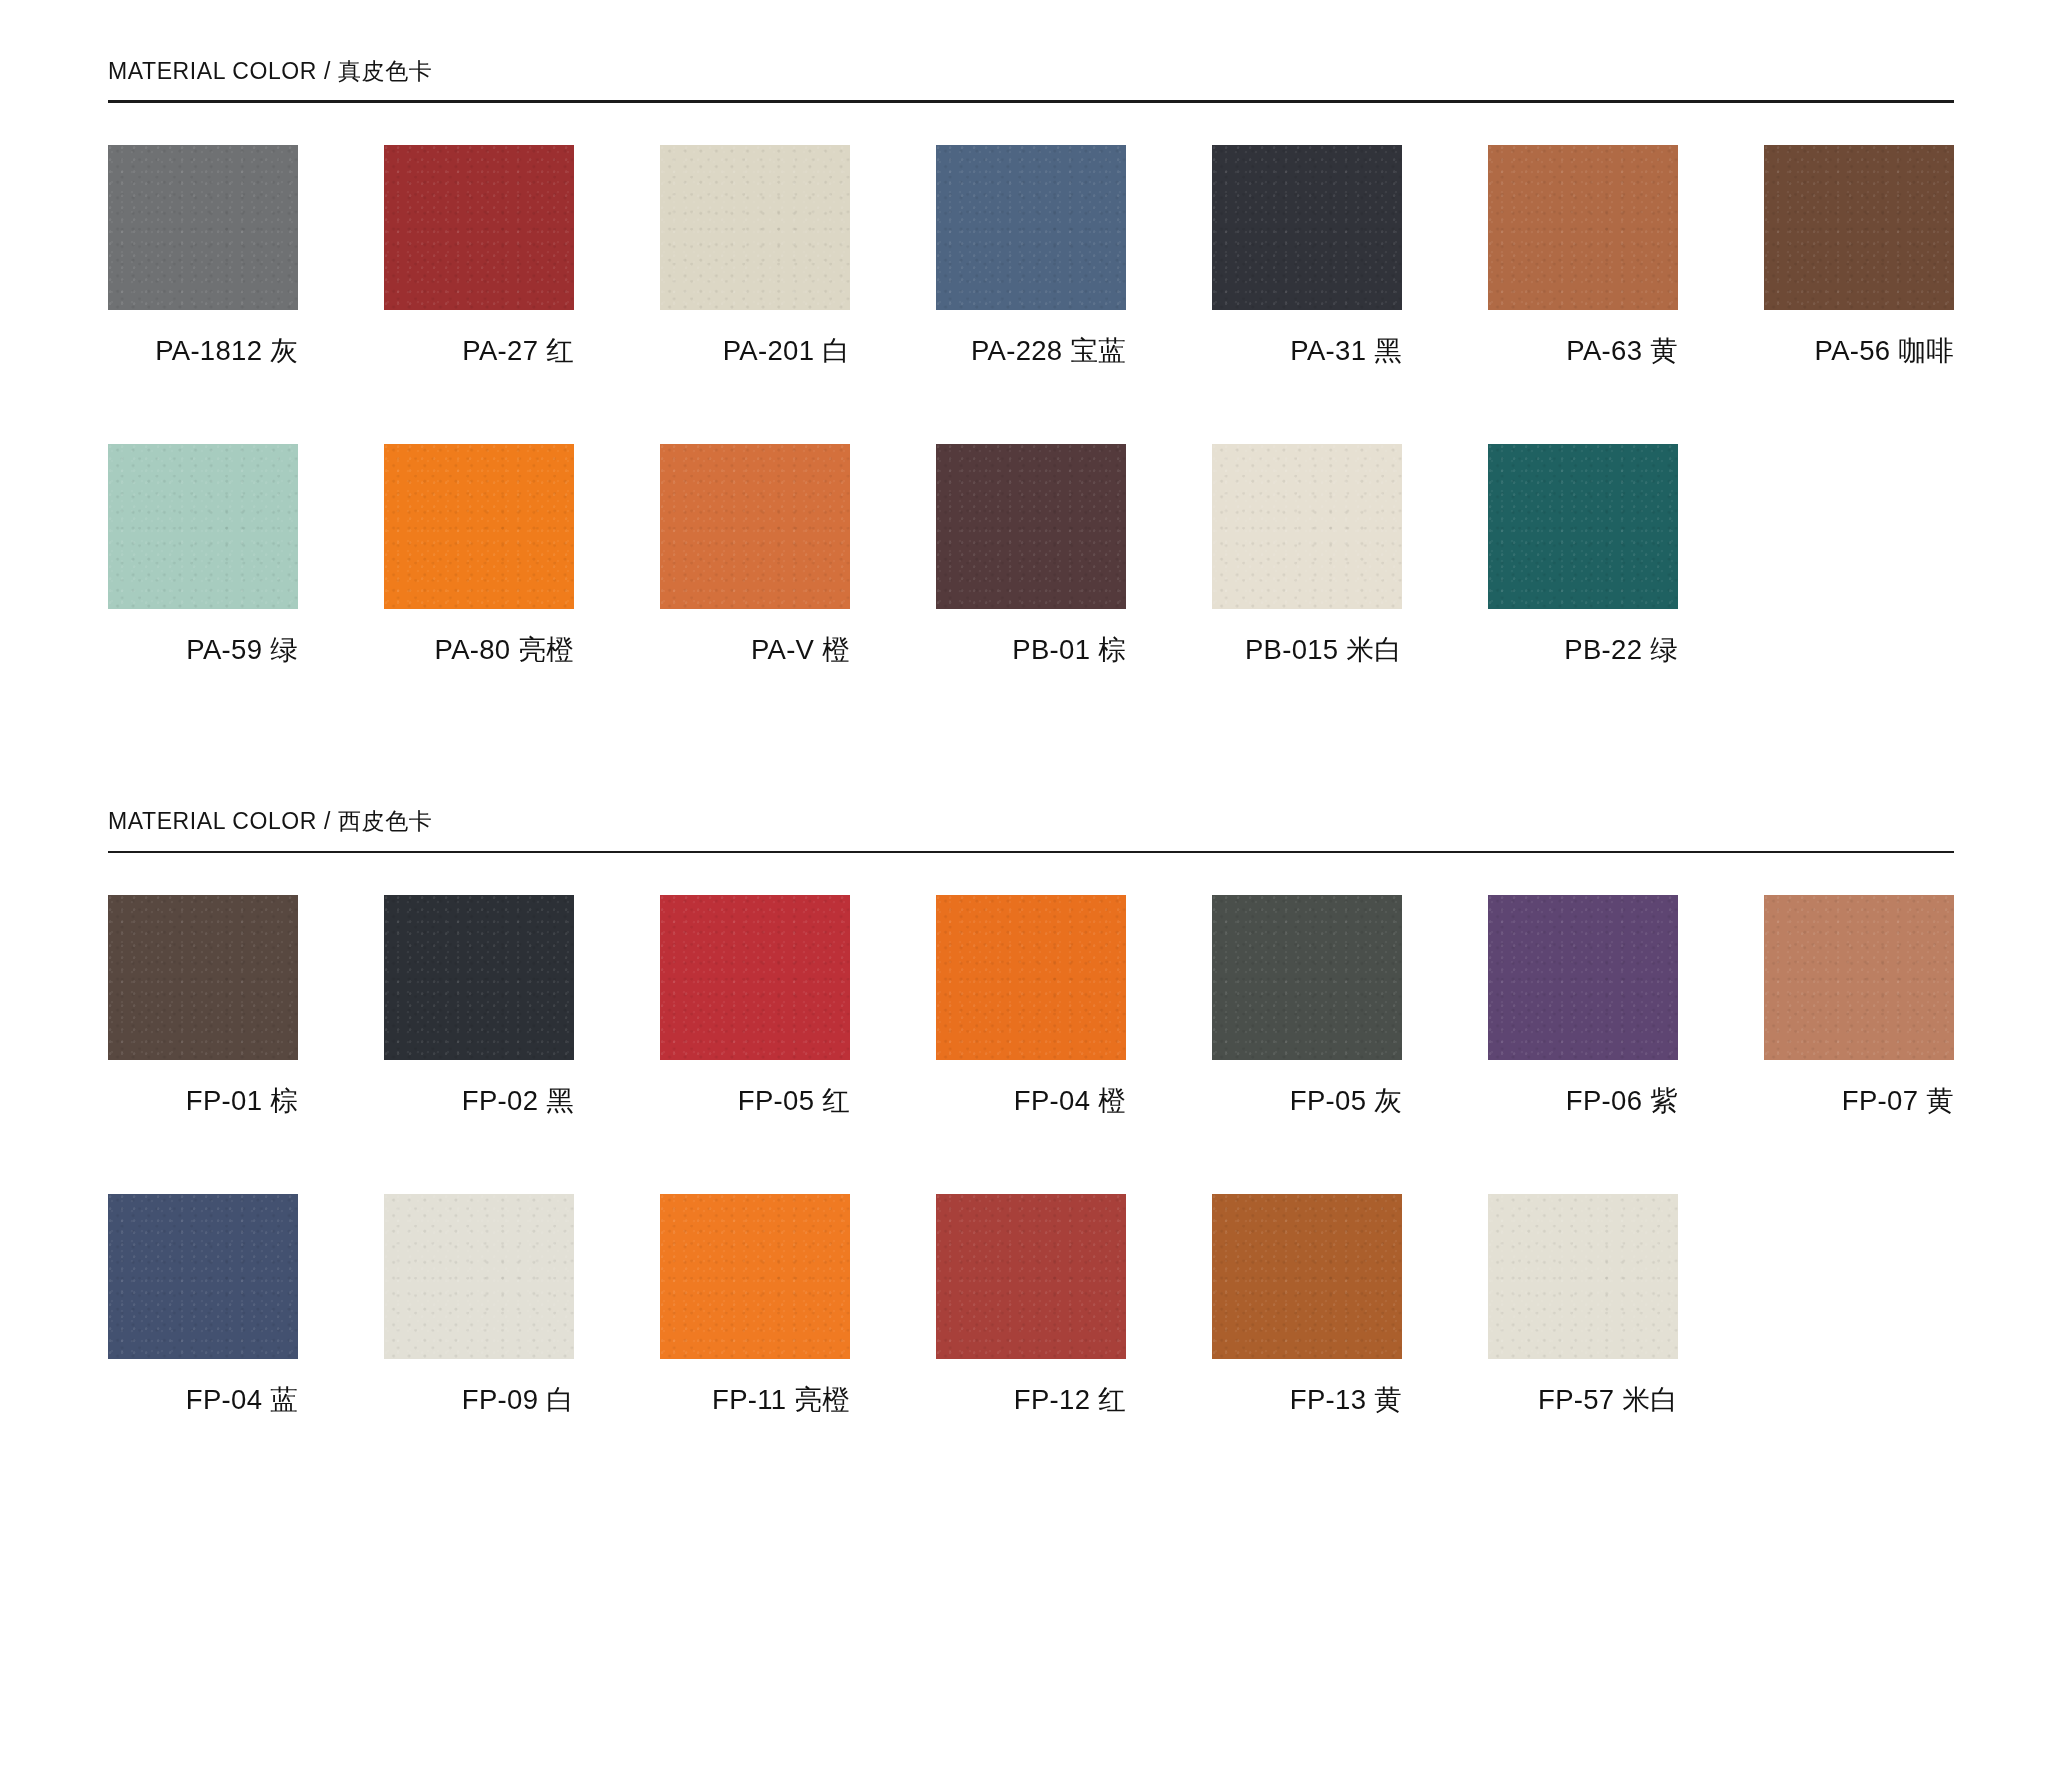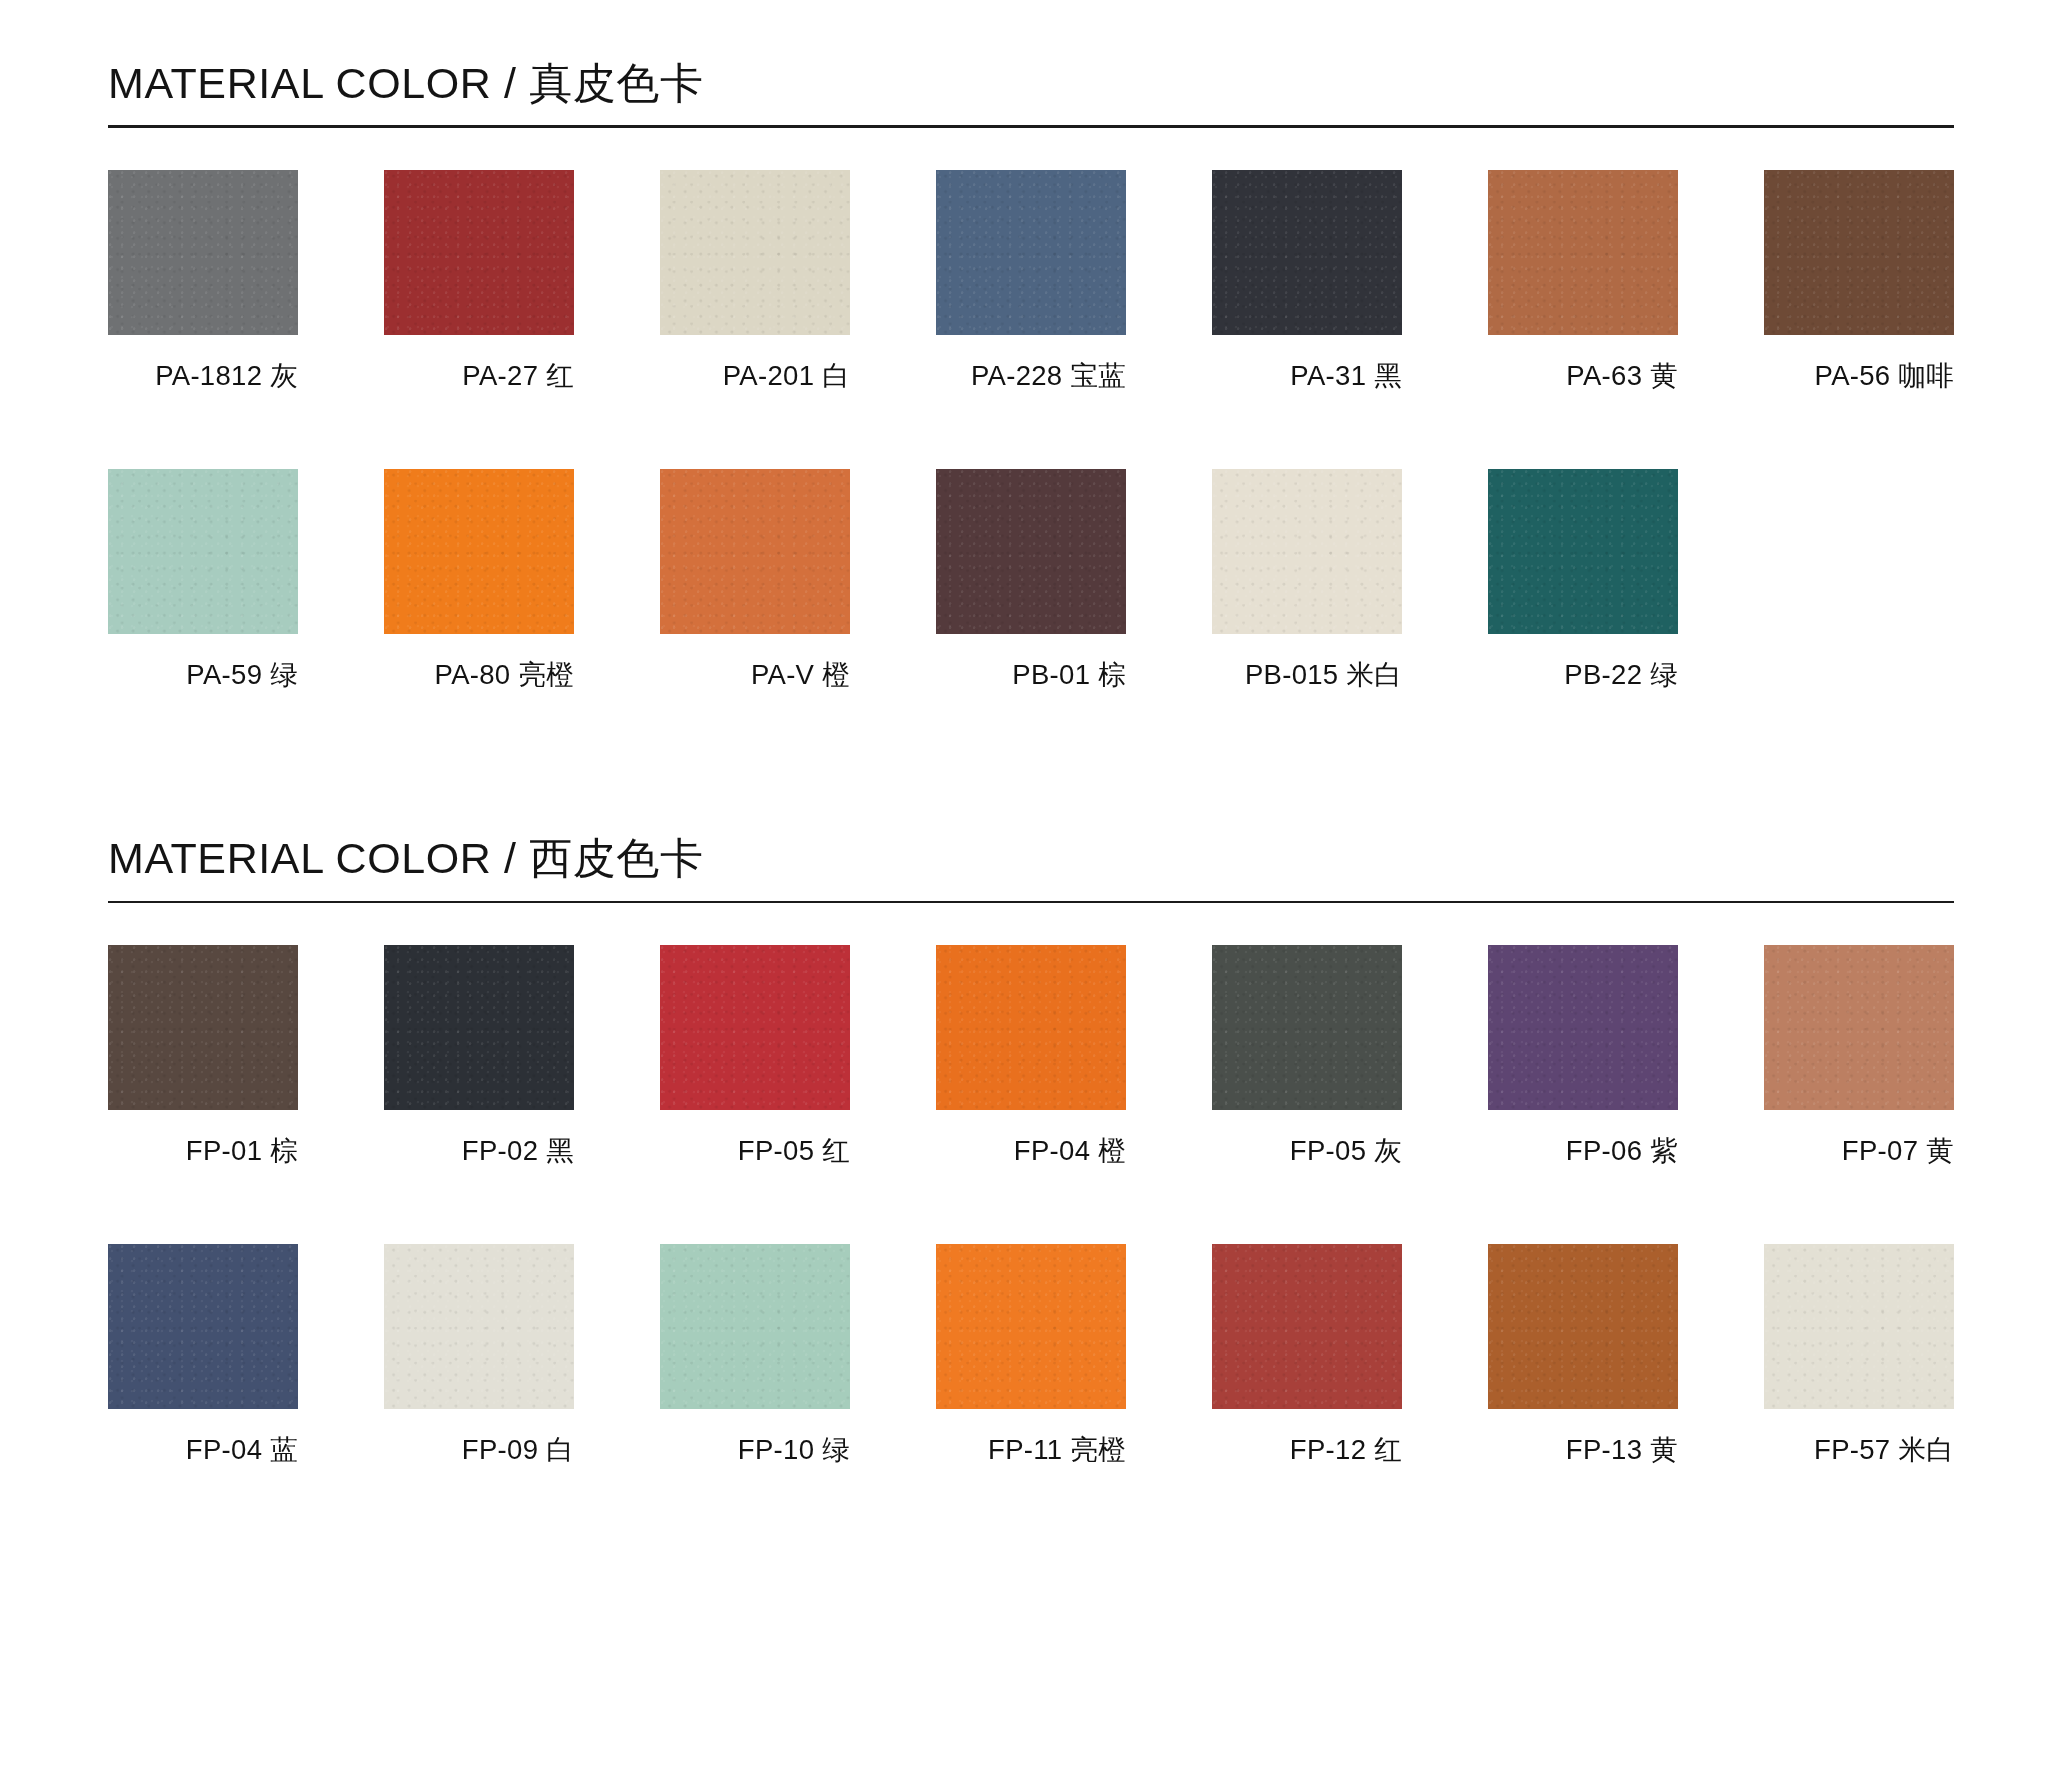"MATERIAL COLOR / 真皮色卡" .section-title { font-size: 43px -> 23px }
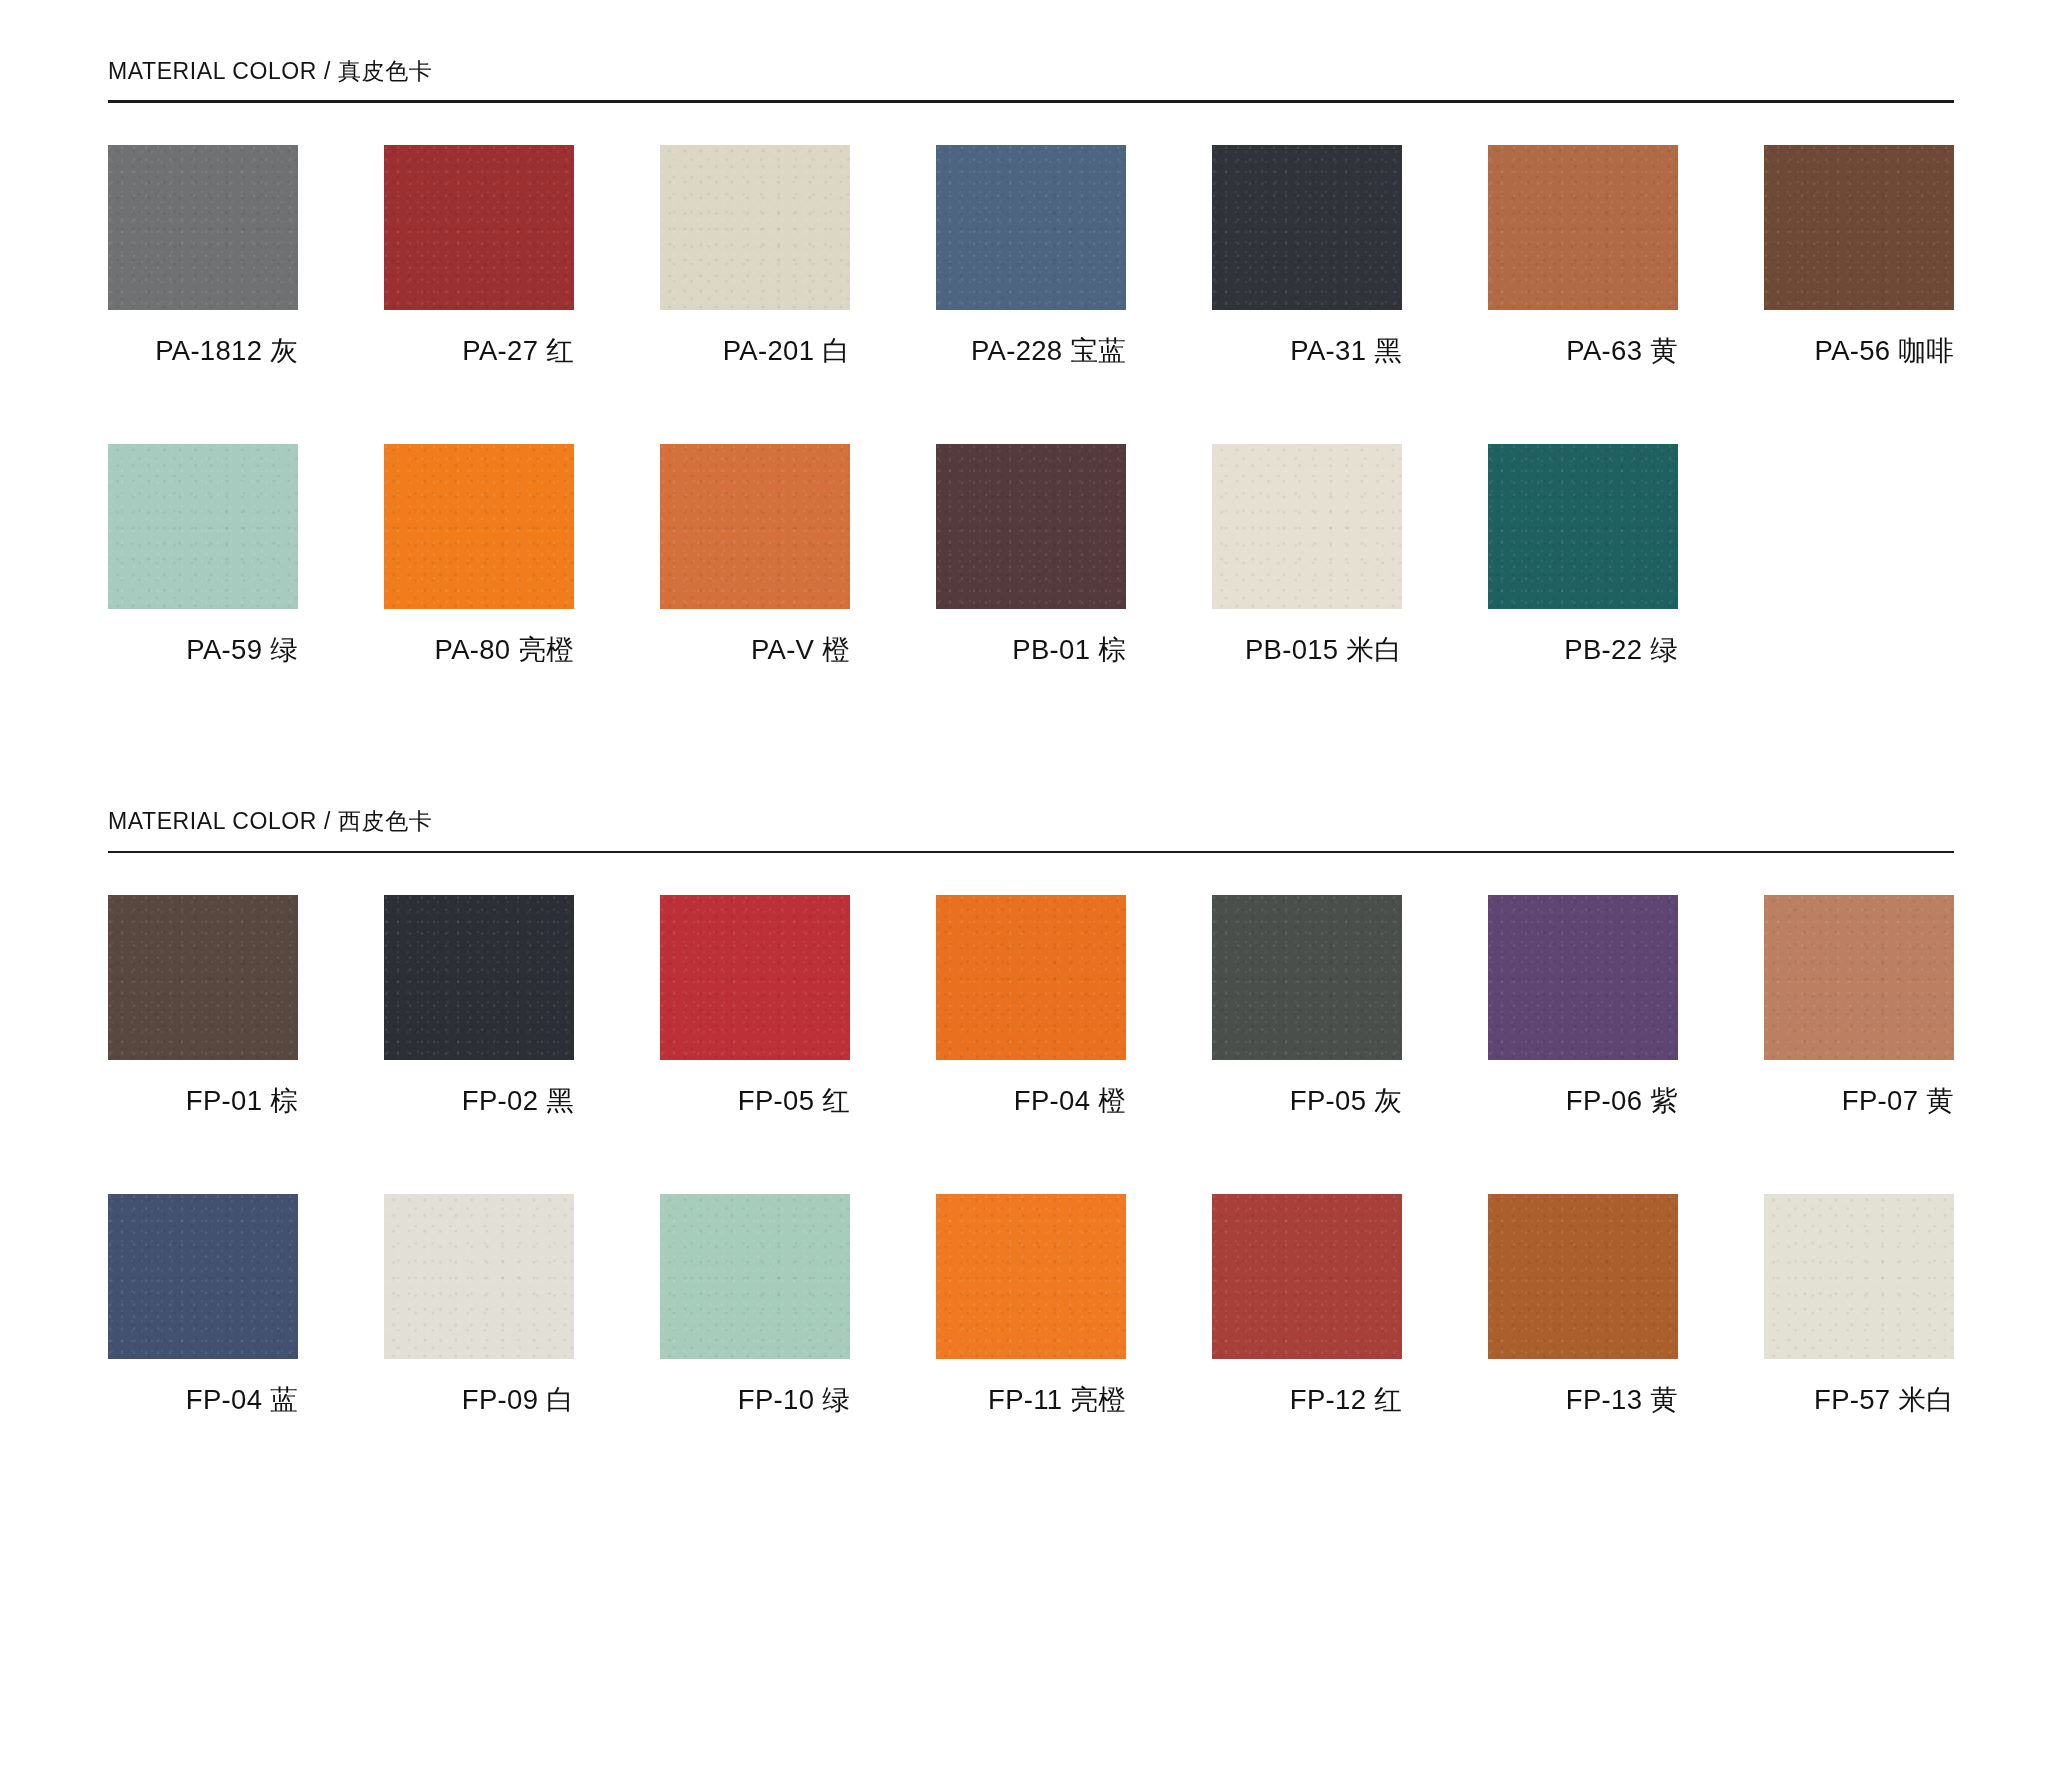"FP-10 绿" div.swatch-cell { html: <div> <div></div> <div>FP-10 绿</div> </div> -> none }
